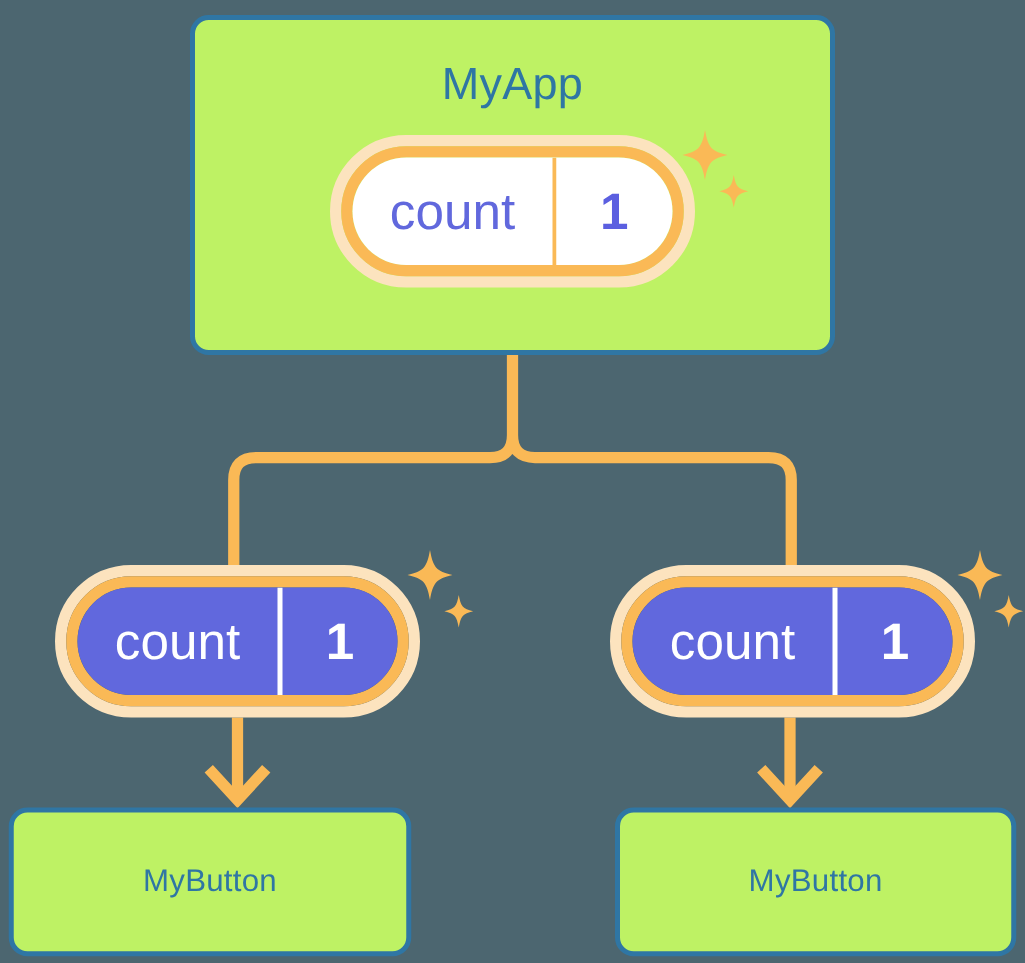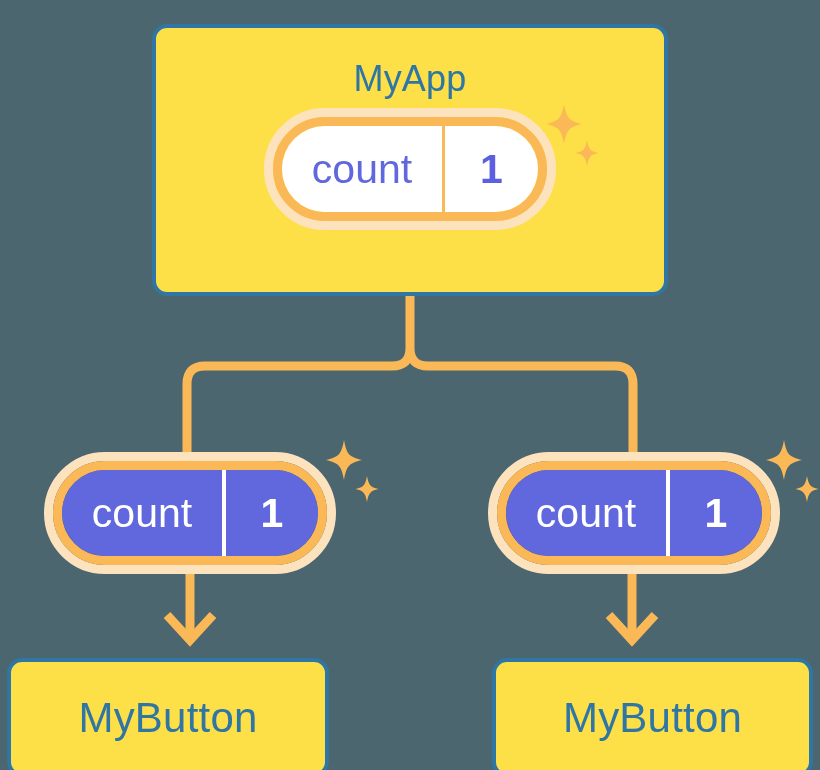"MyApp" .card { background: #fde047 -> #bef264; margin-top: 12px -> none }
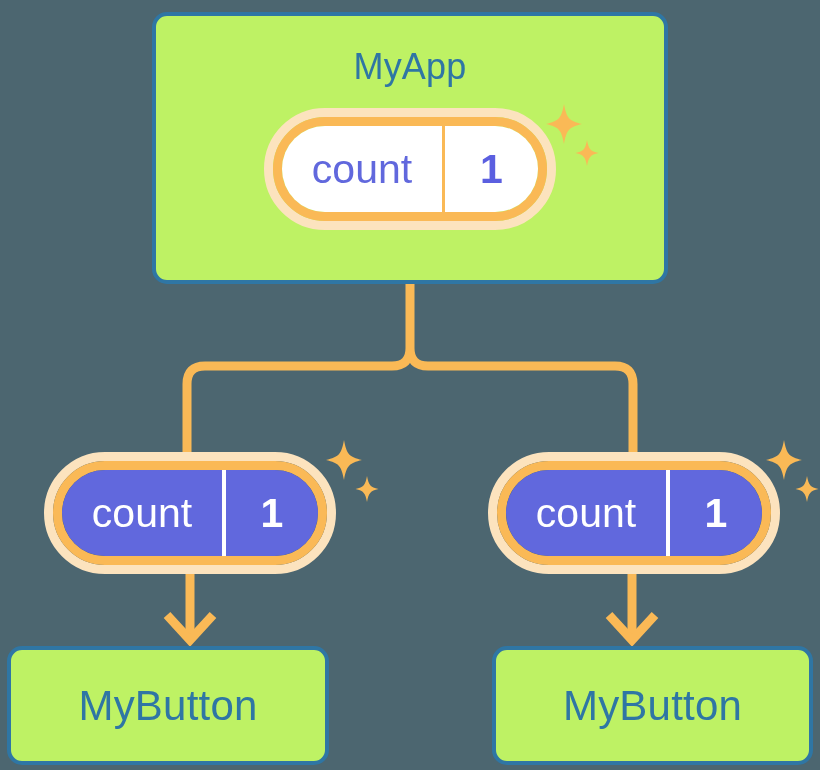"MyButton" .btn-card .card-title { font-size: 42px -> 25px }
